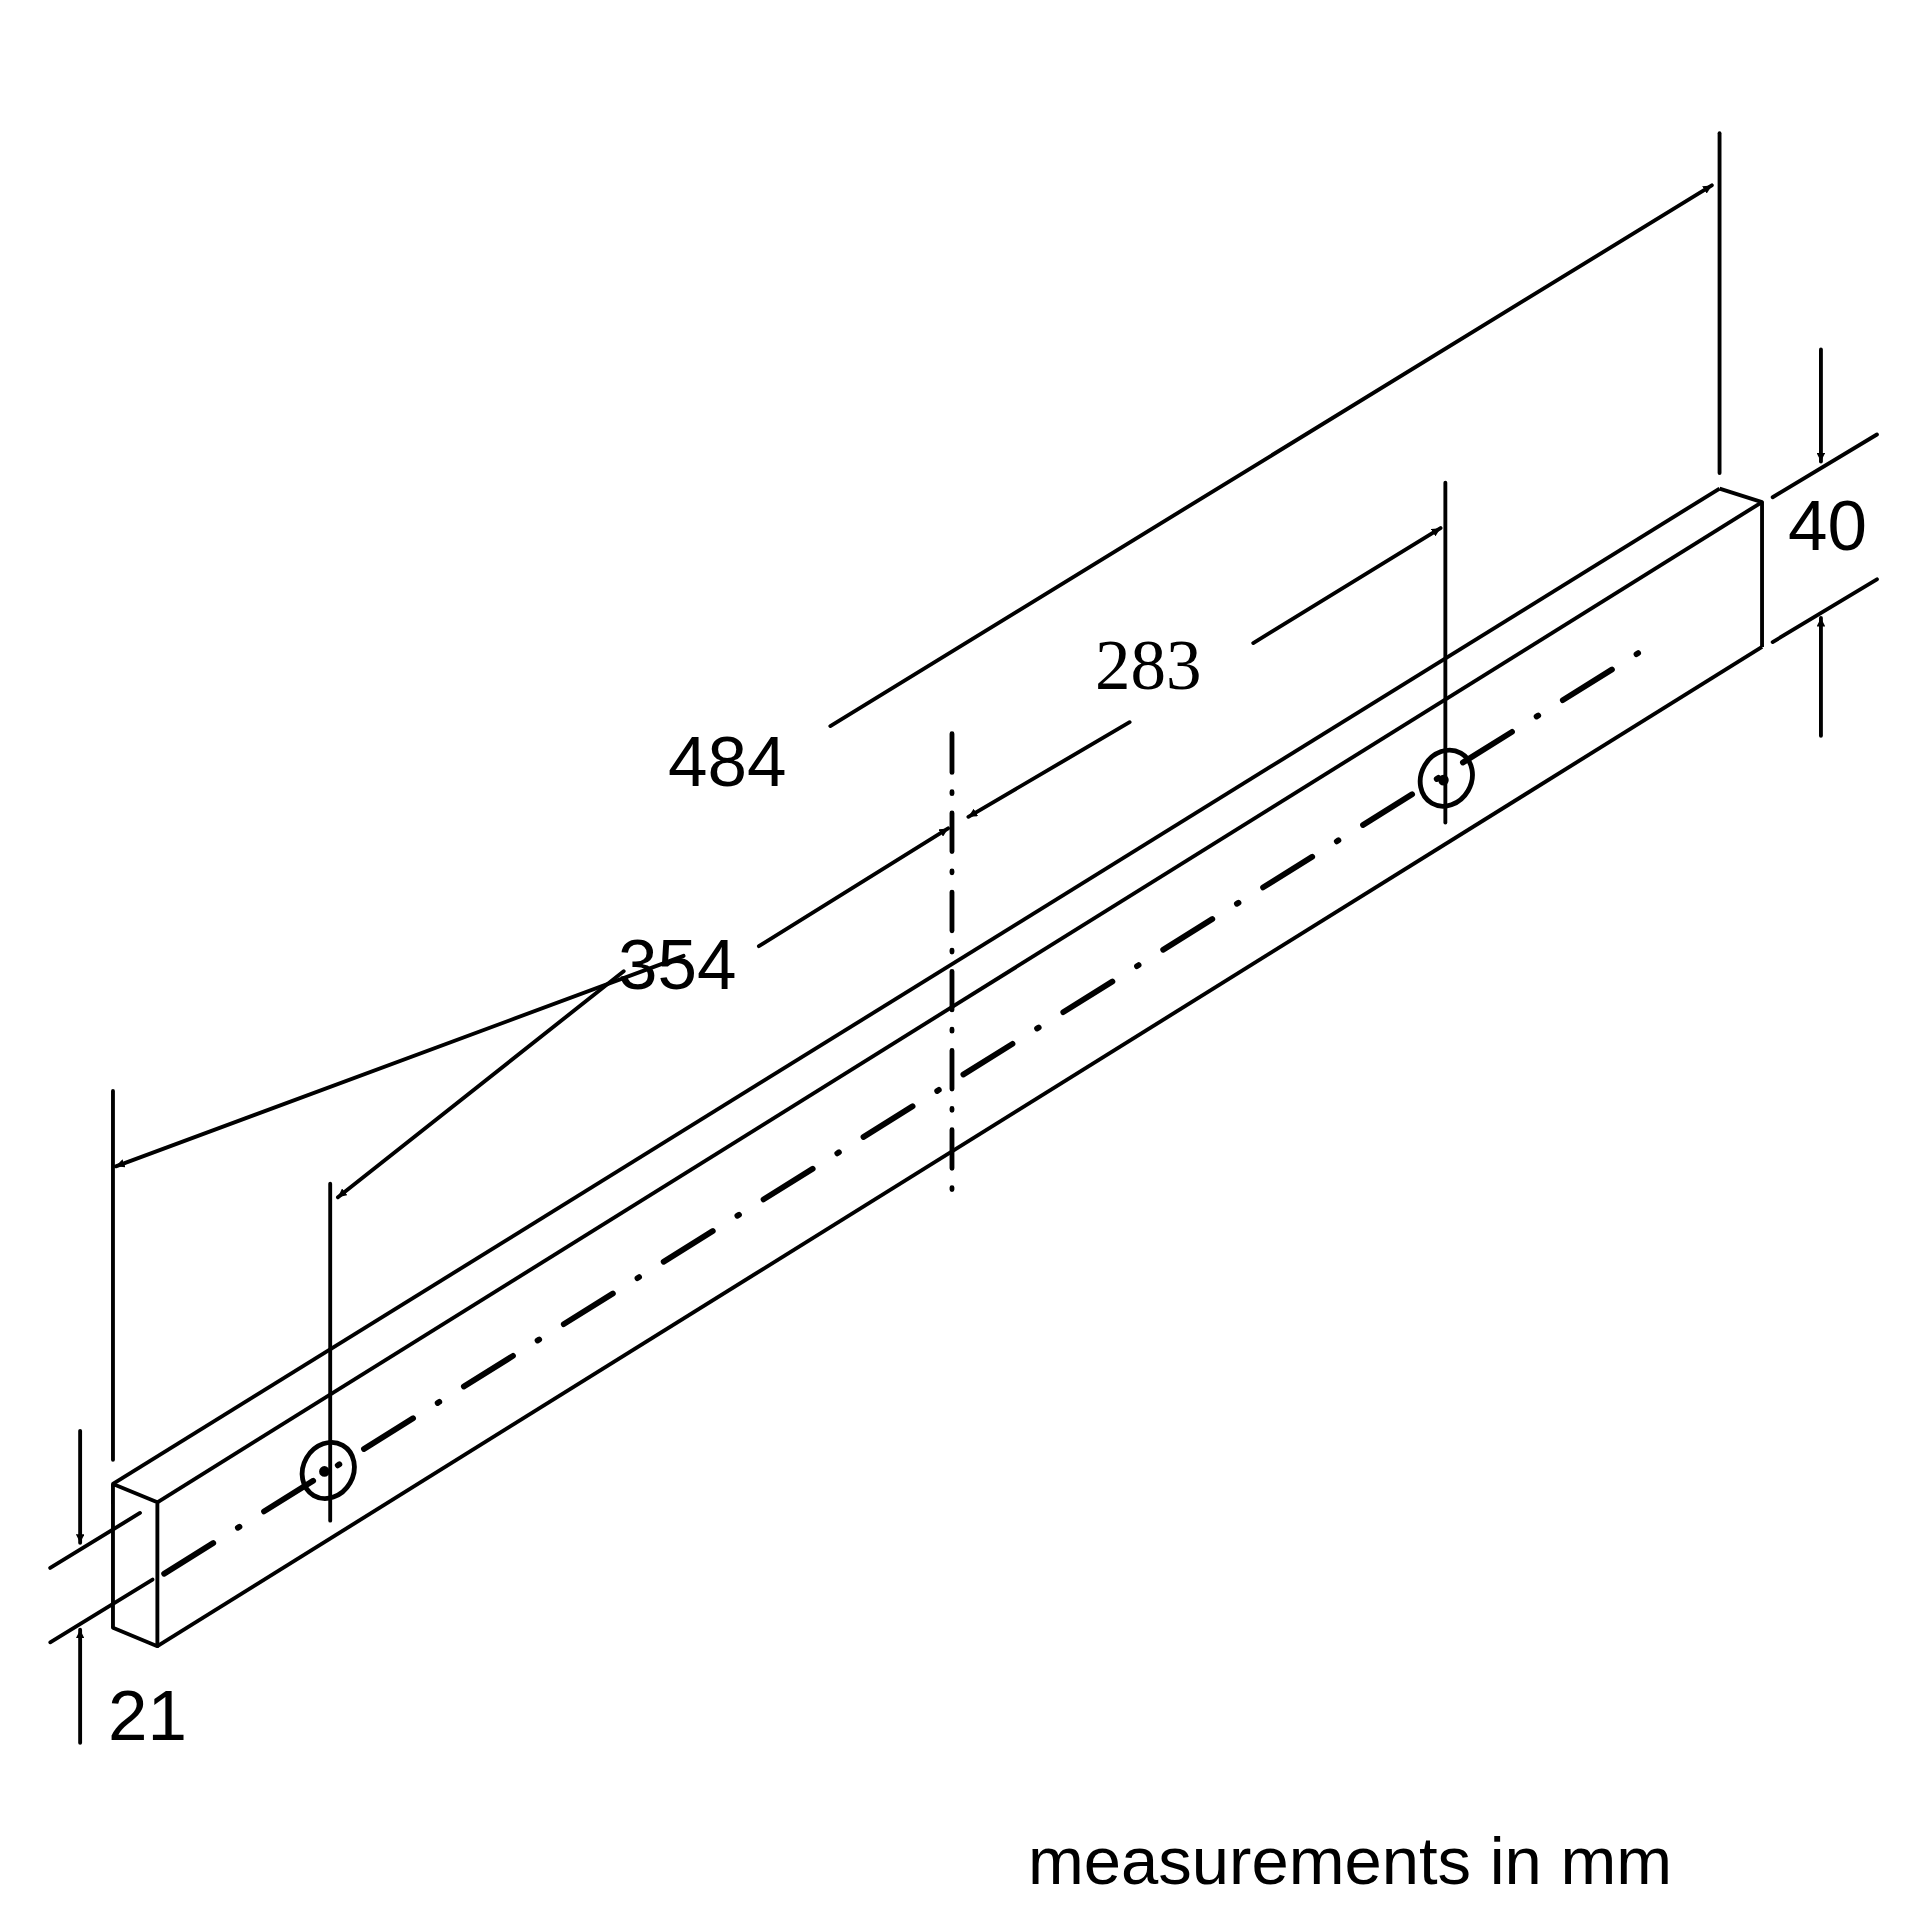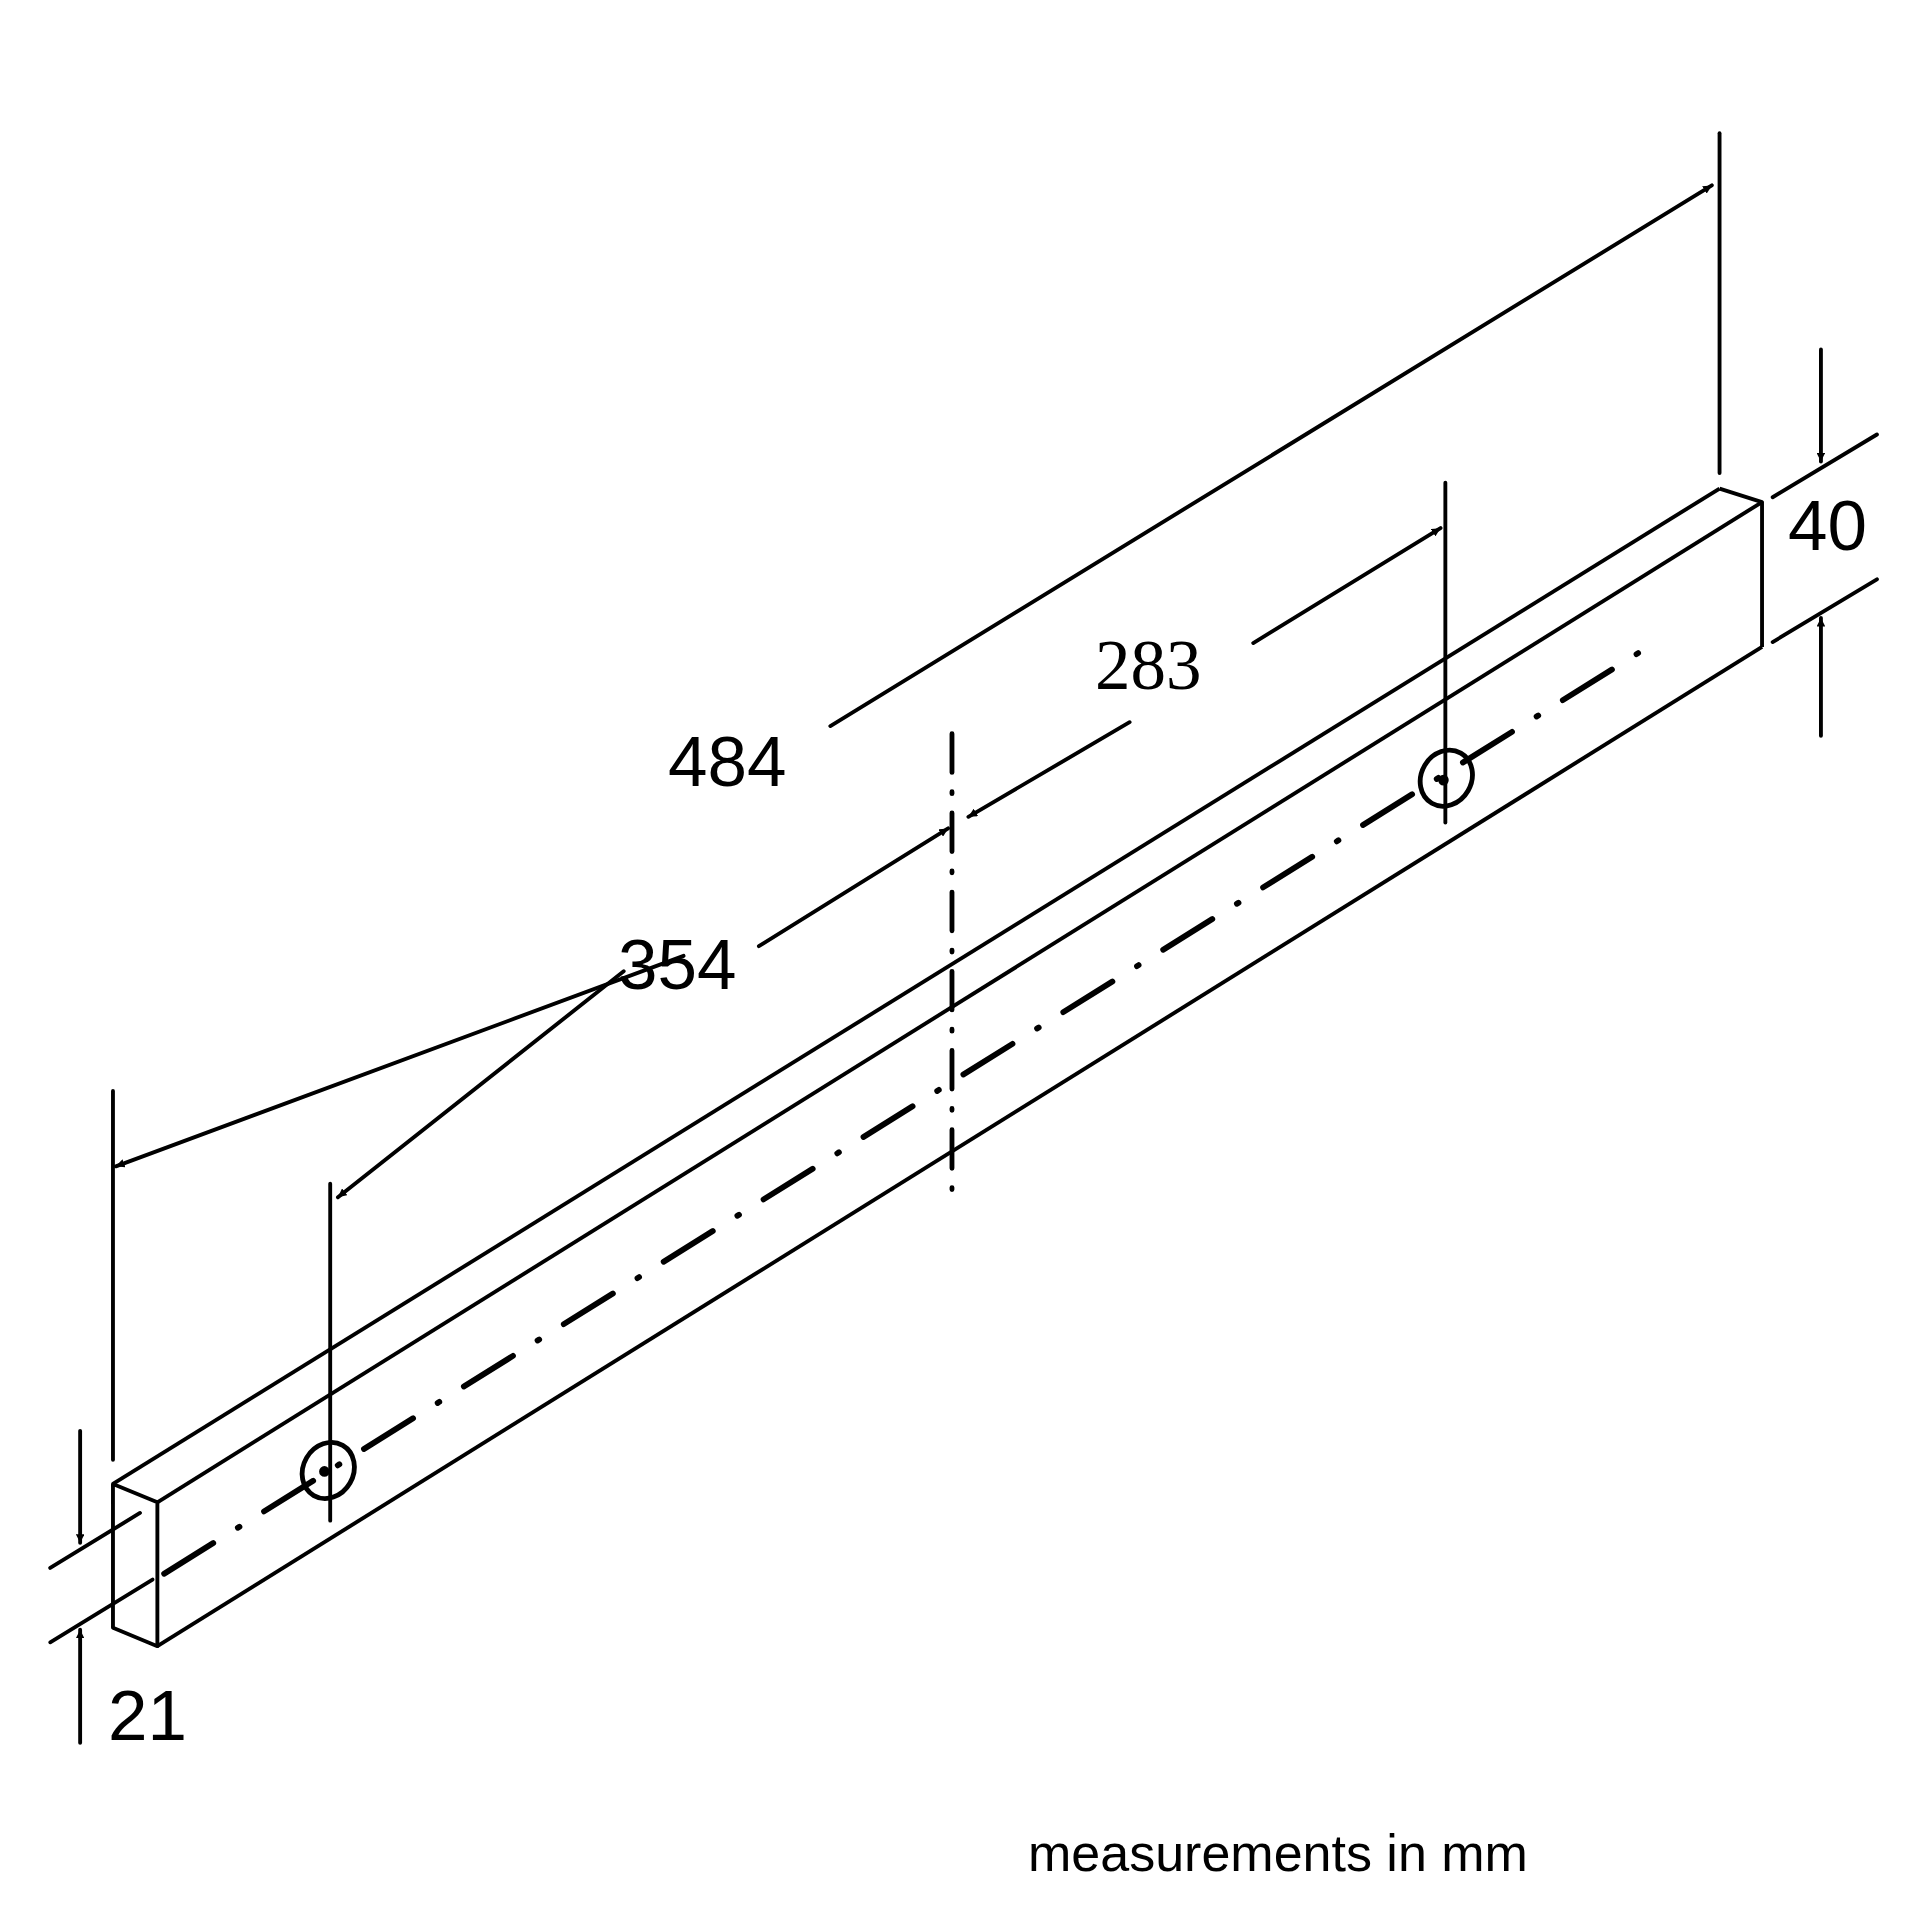"measurements in mm" .units-note { font-size: 52px -> 67px }
